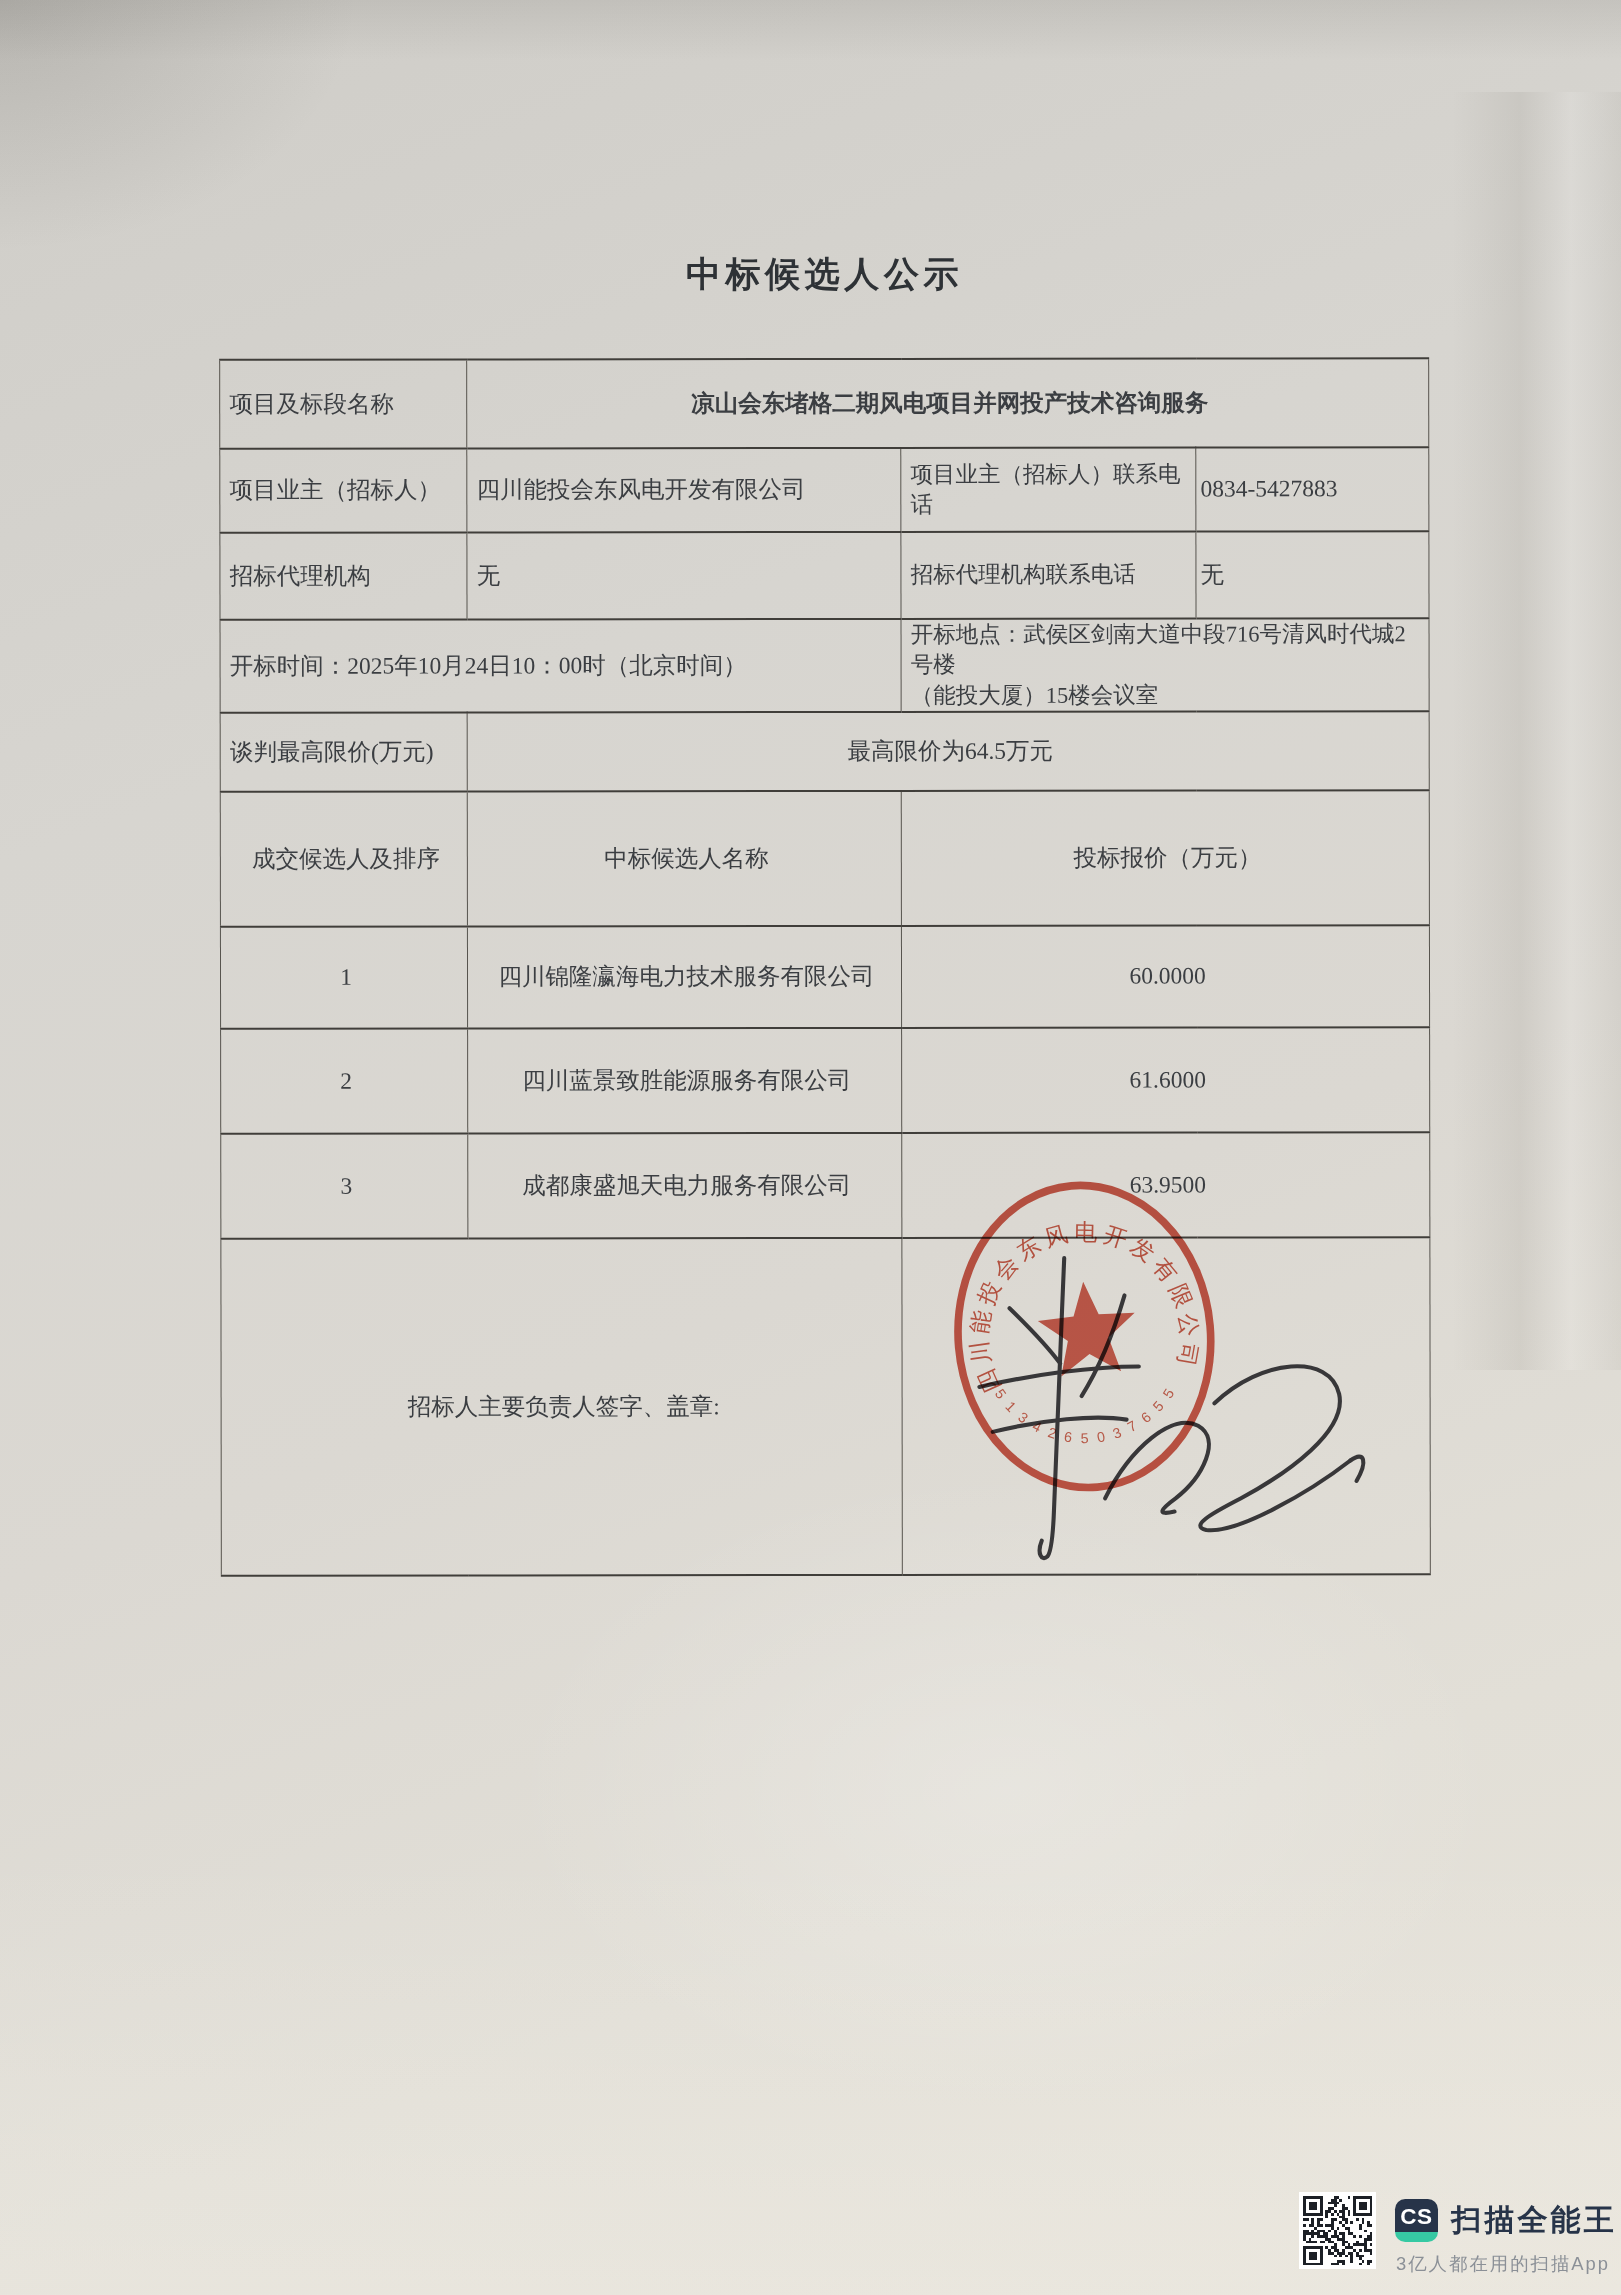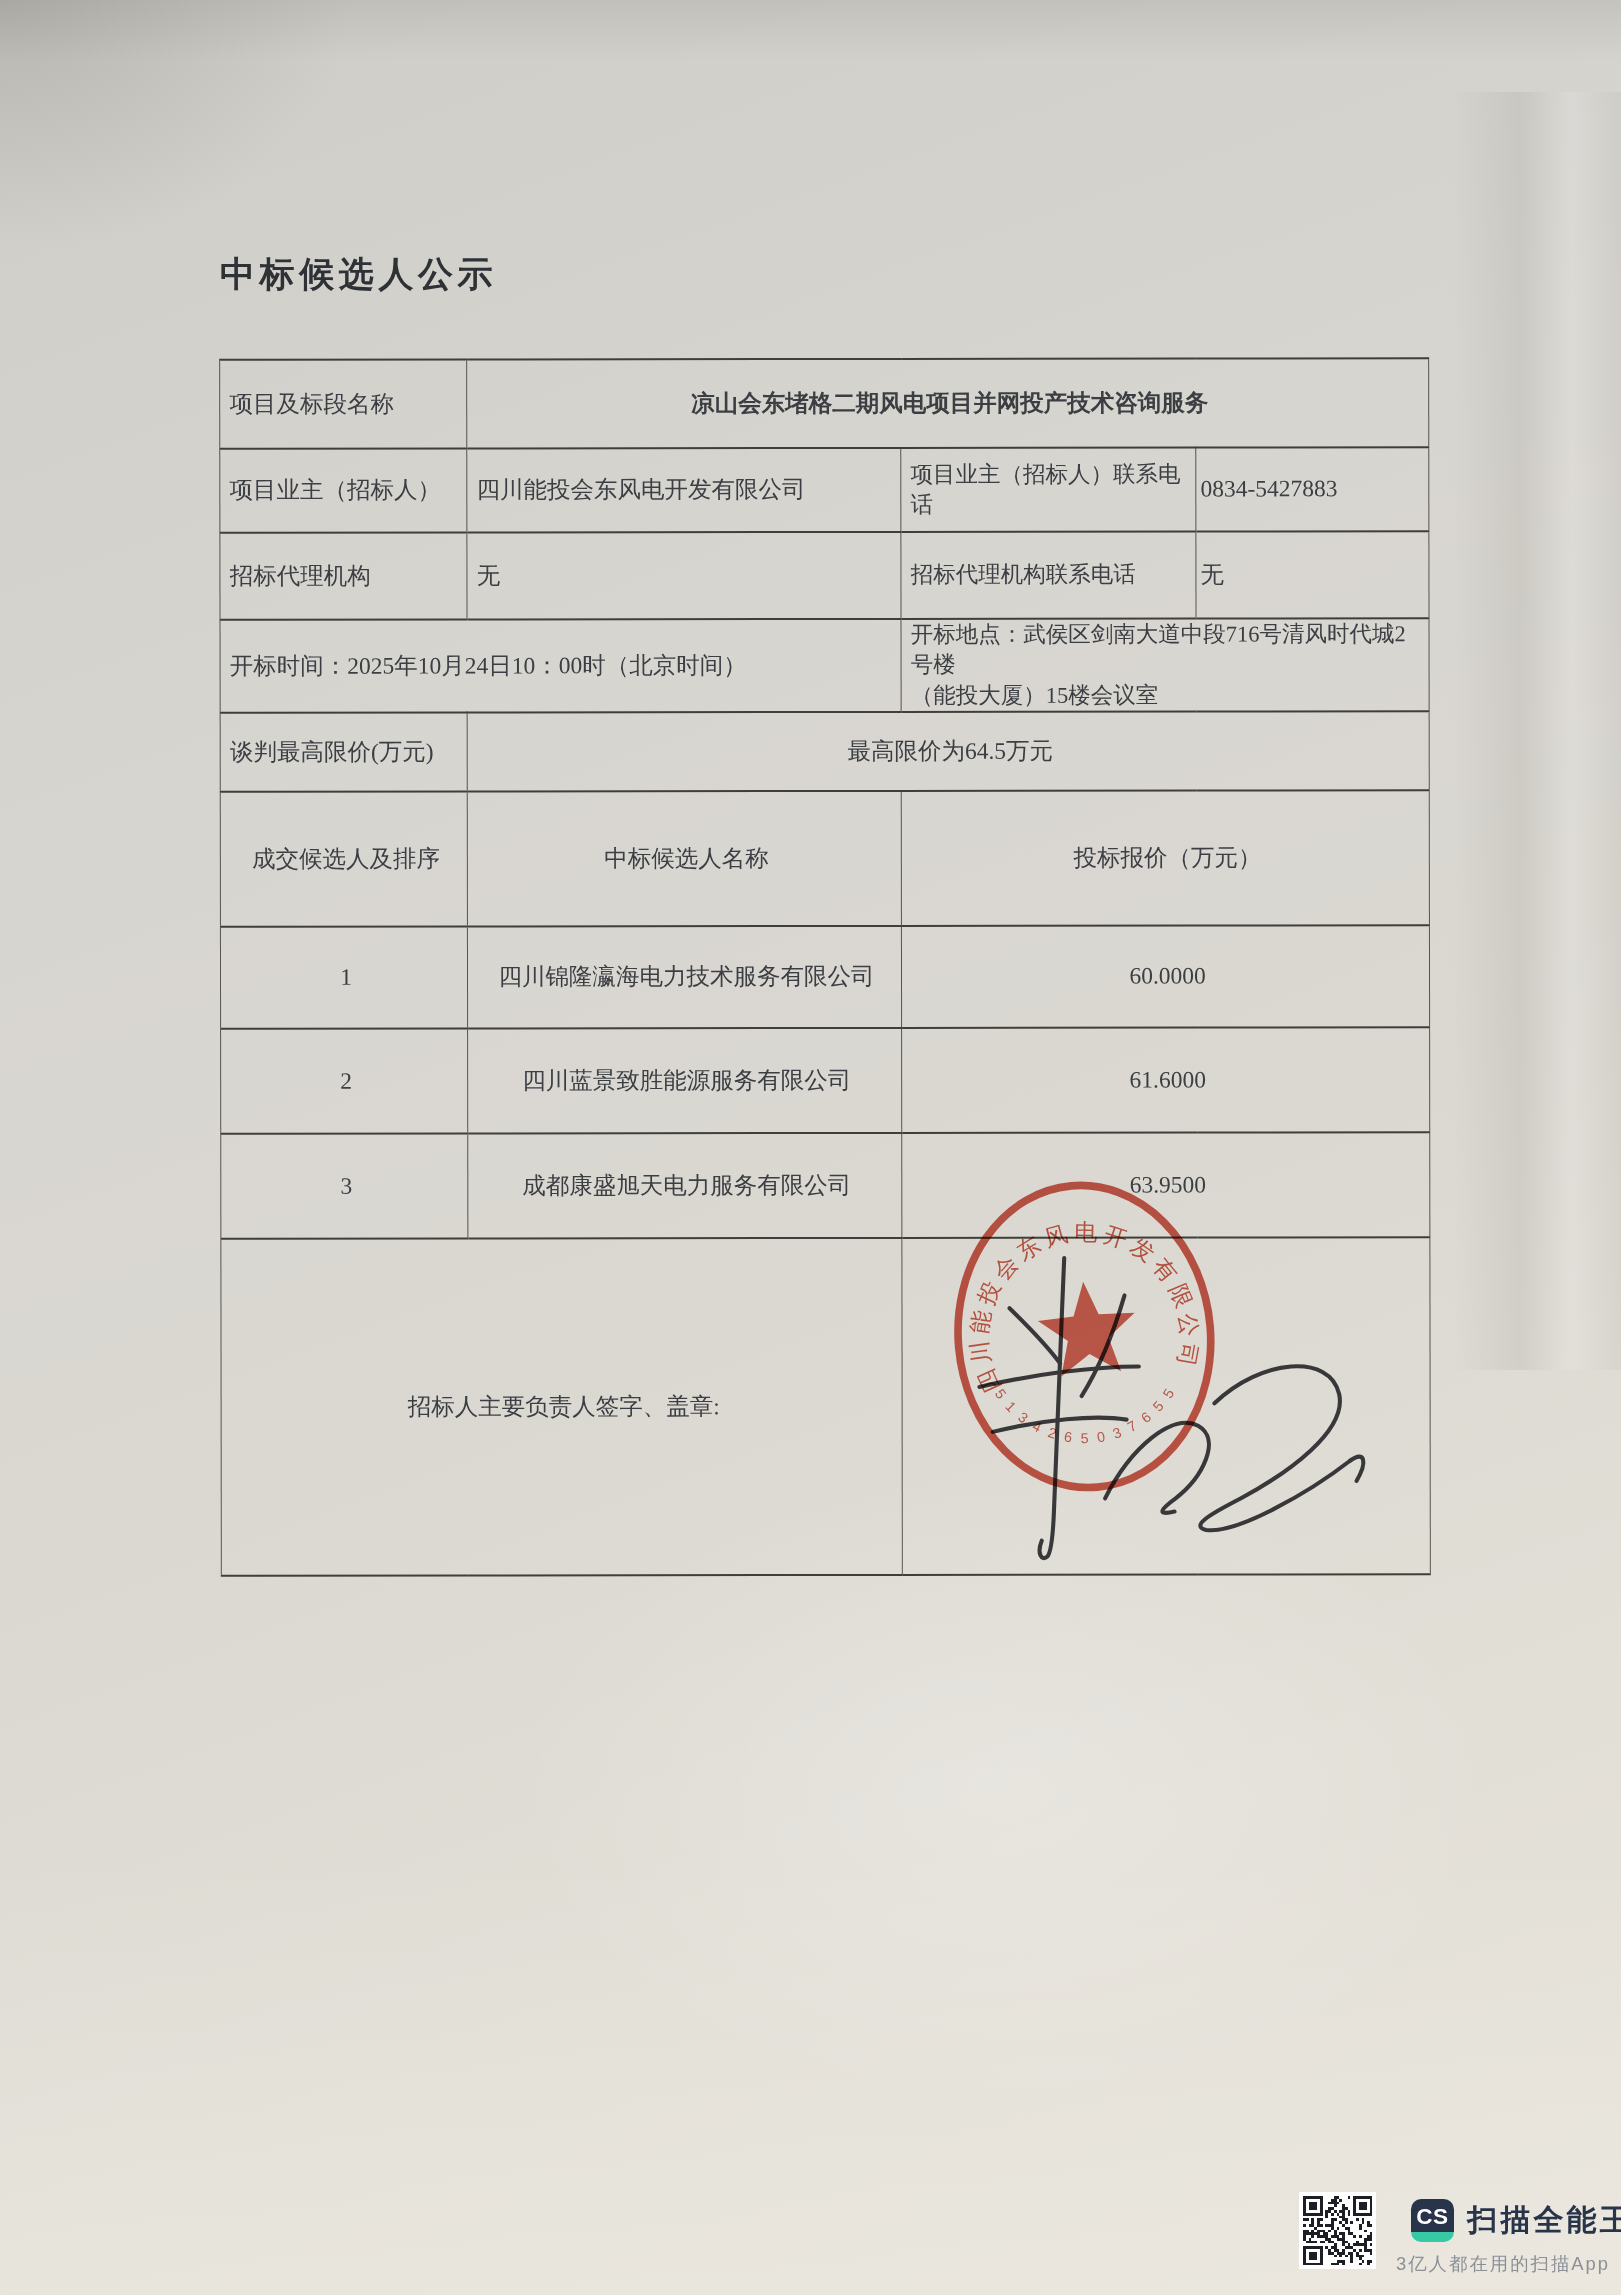"中标候选人公示" .title { text-align: left -> center }
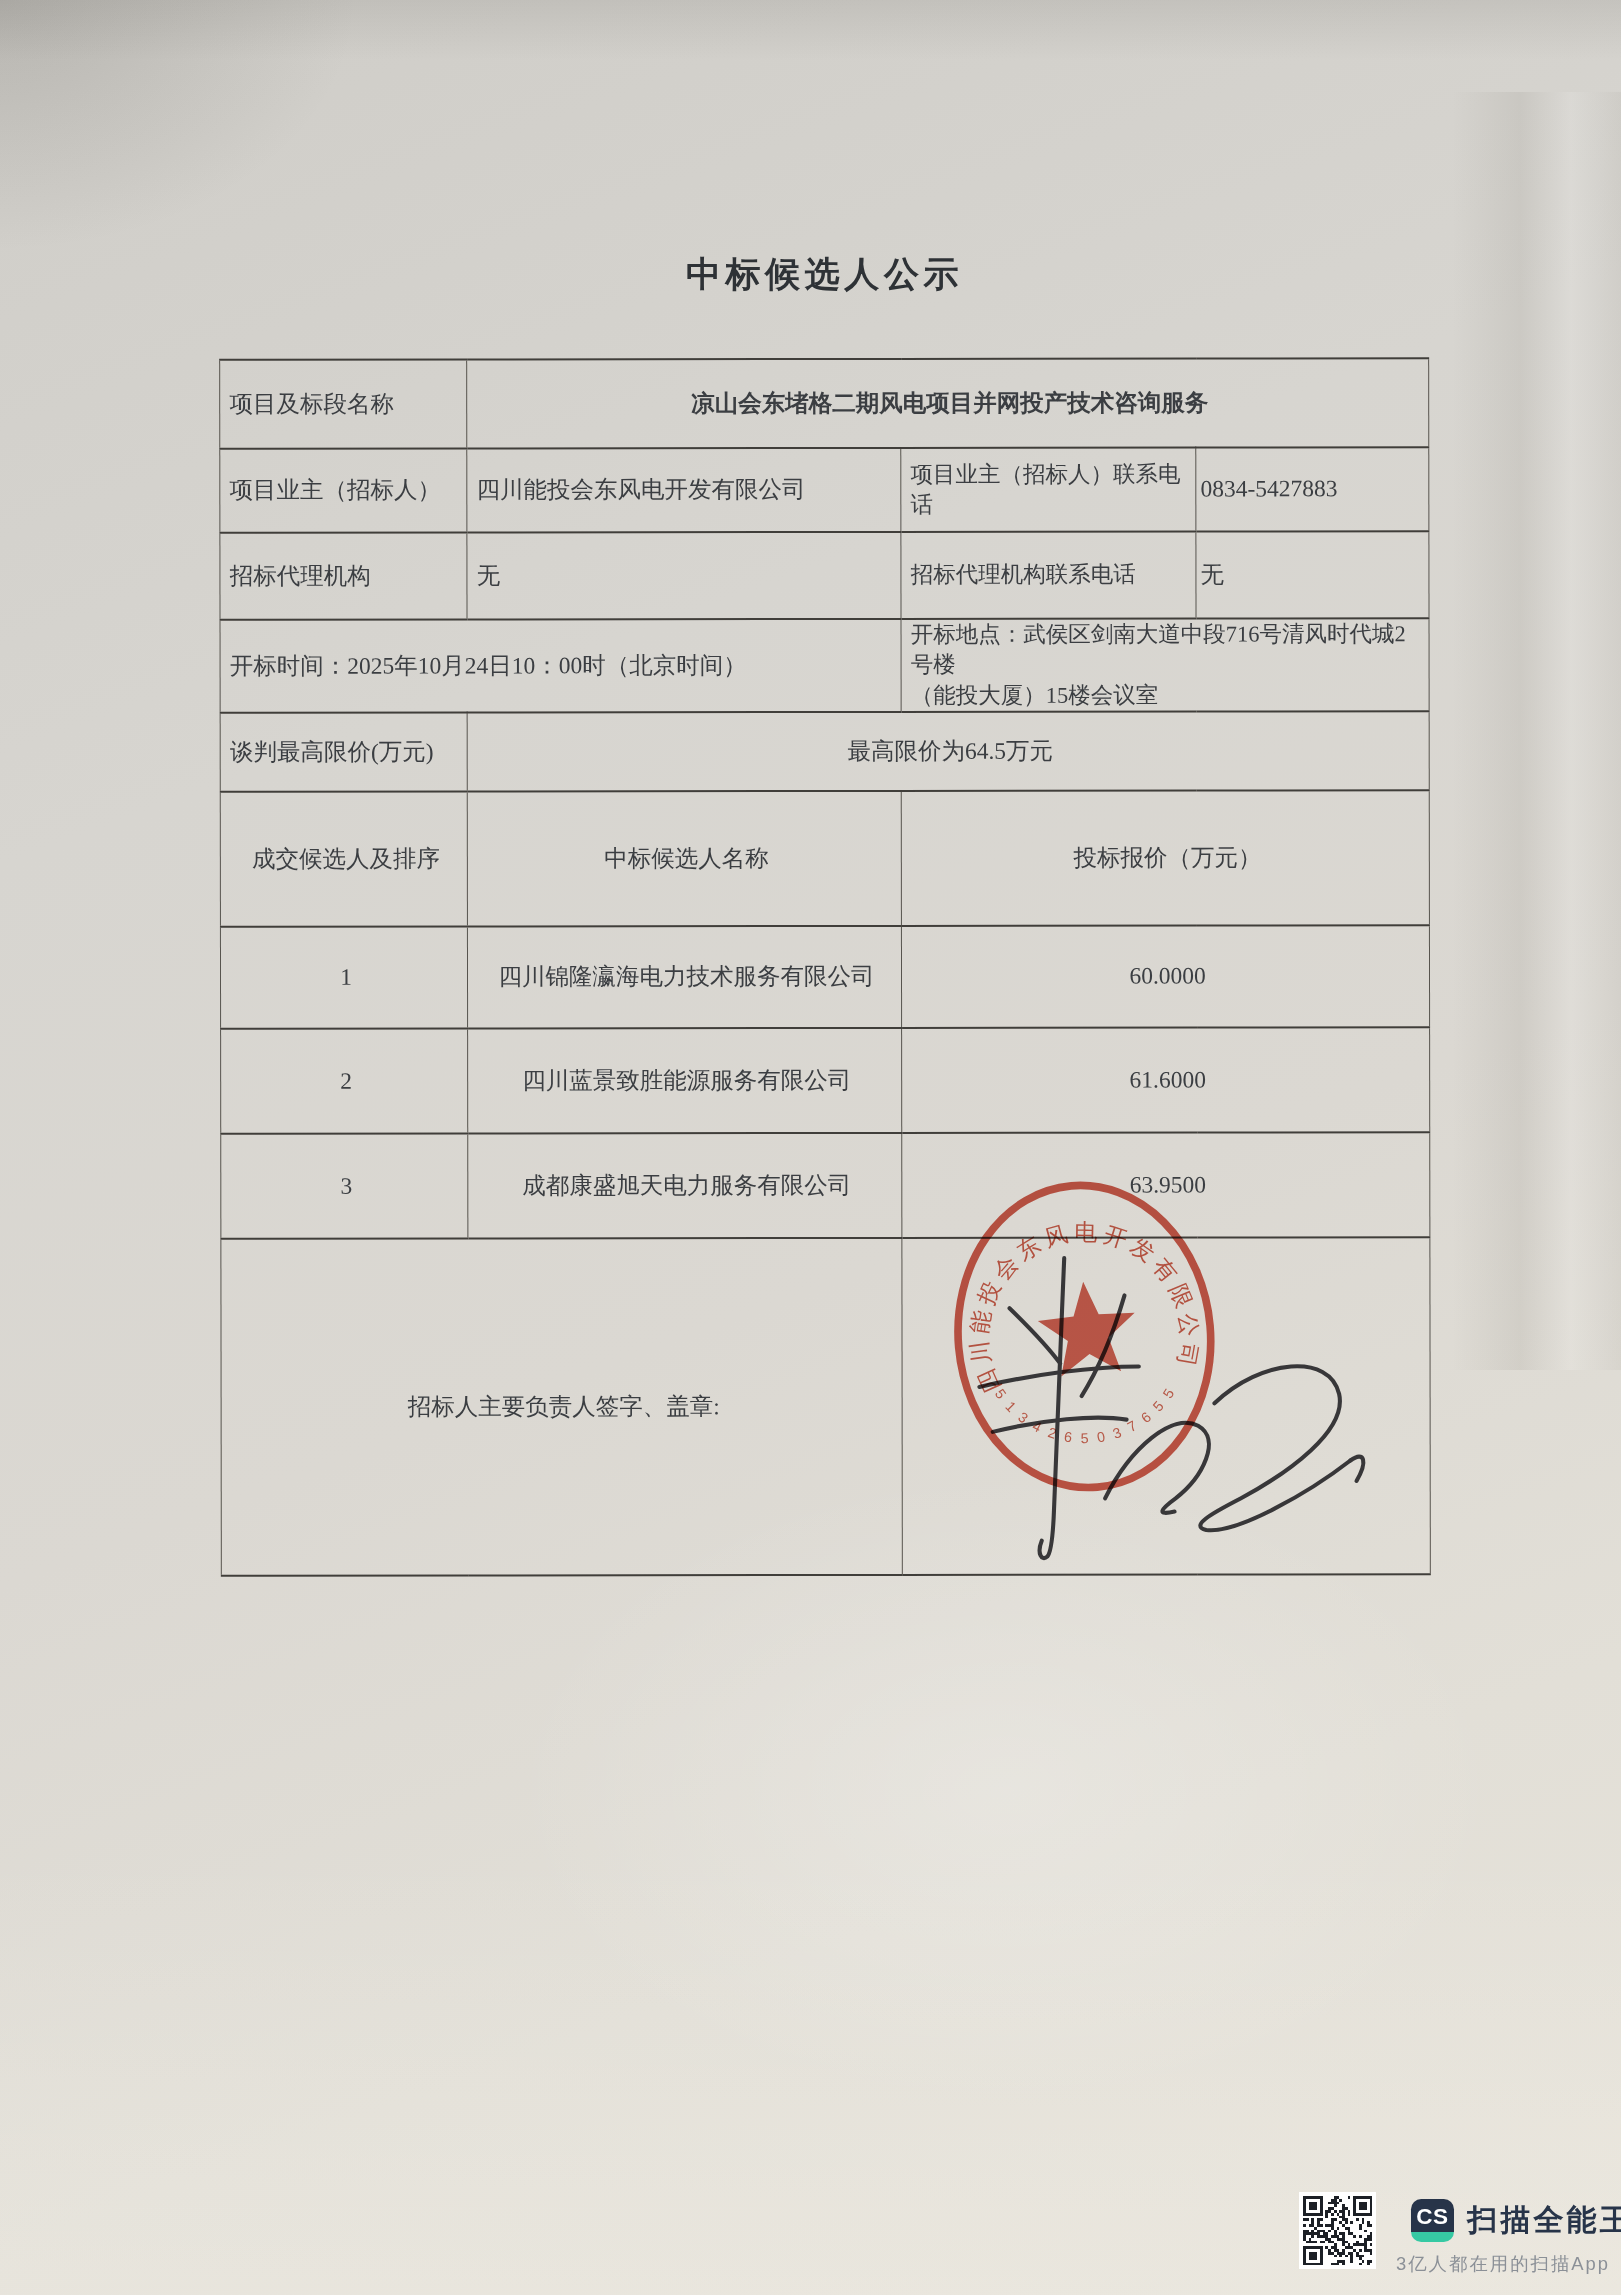"CS" .cs-logo { margin-left: 16px -> none }
